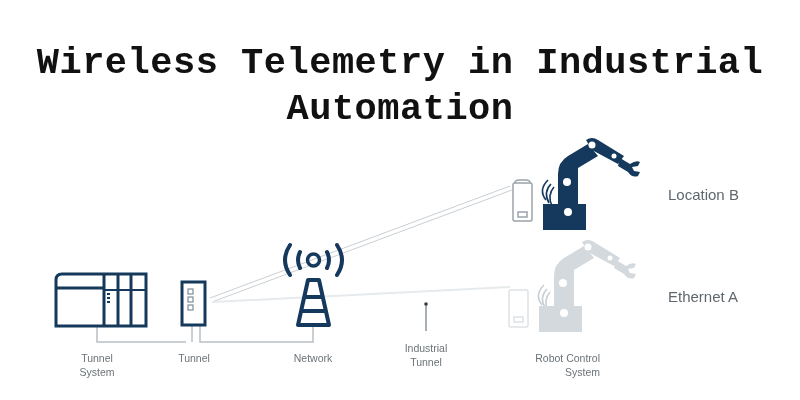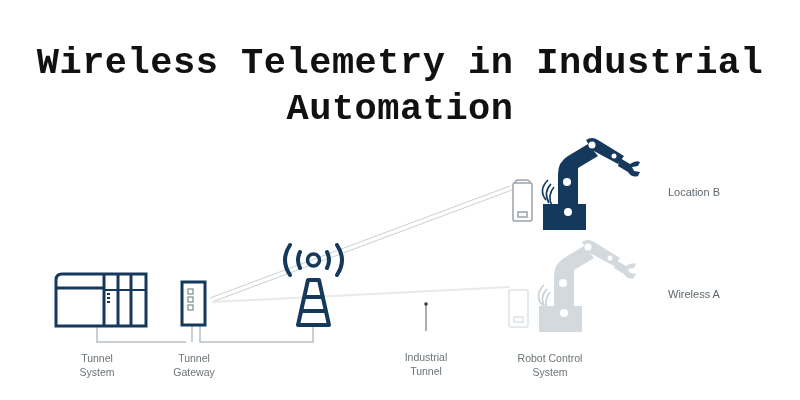"Location B" .loc { font-size: 11px -> 15px }
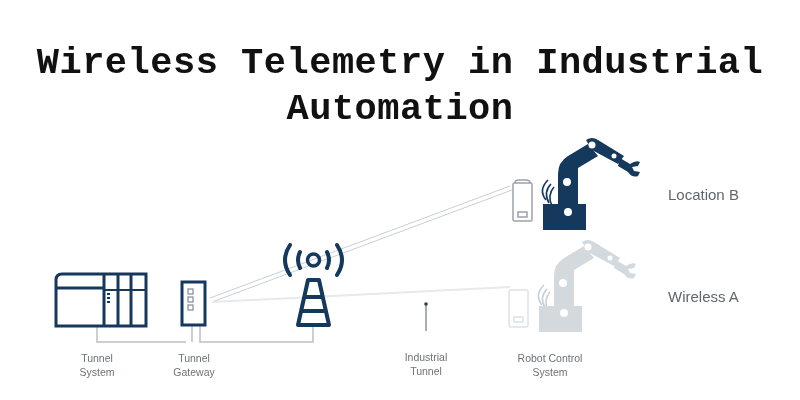"Wireless A" div.loc { text: Wireless -> Ethernet }
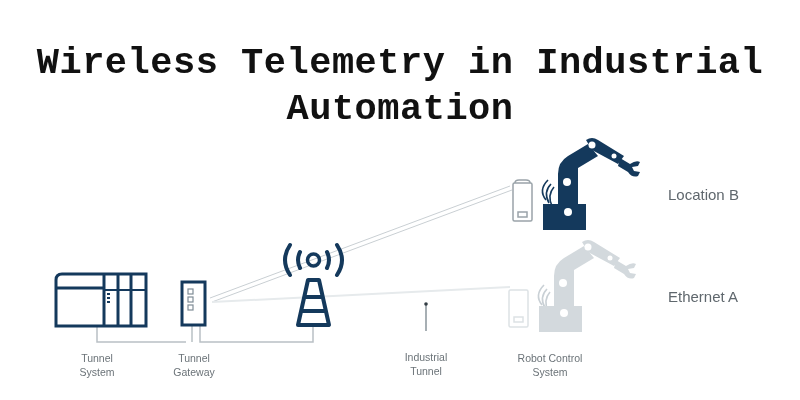"Industrial" div.lbl { top: 350px -> 341px }
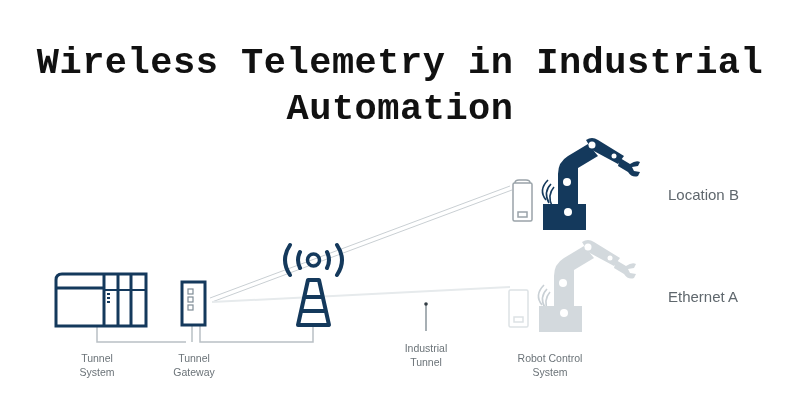"Network" span { html: none -> <span>Network</span> }
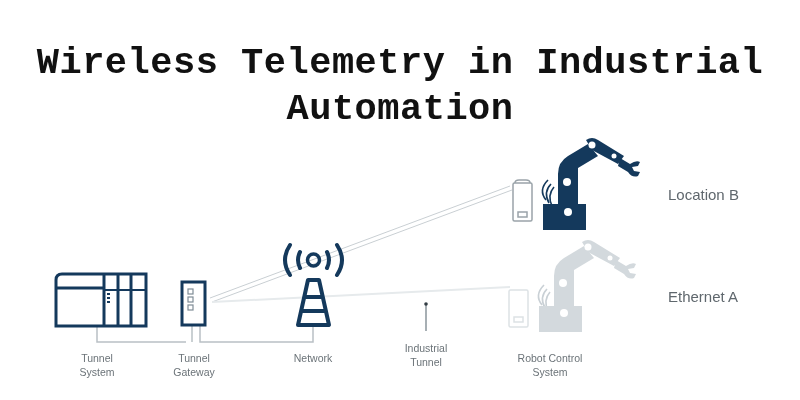"Robot Control" div.lbl { text-align: none -> right }
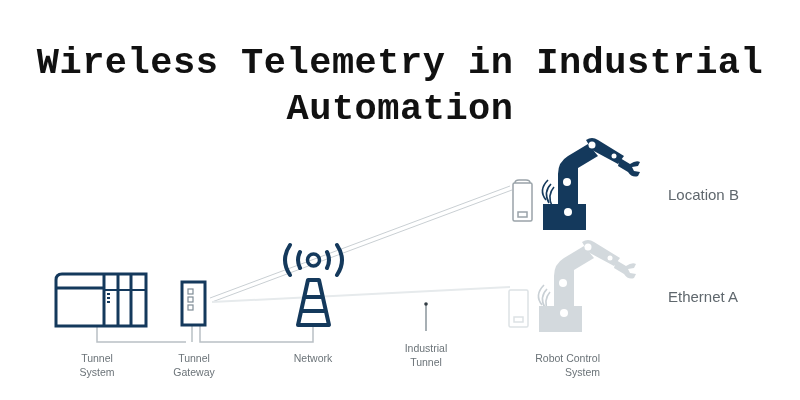"Gateway" span { html: <span>Gateway</span> -> none }
